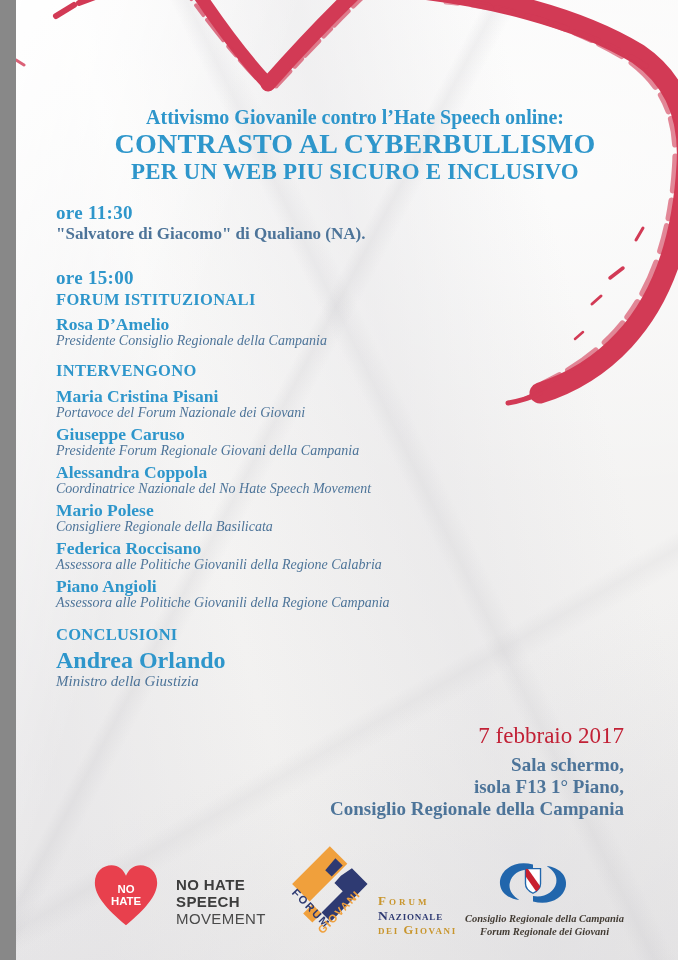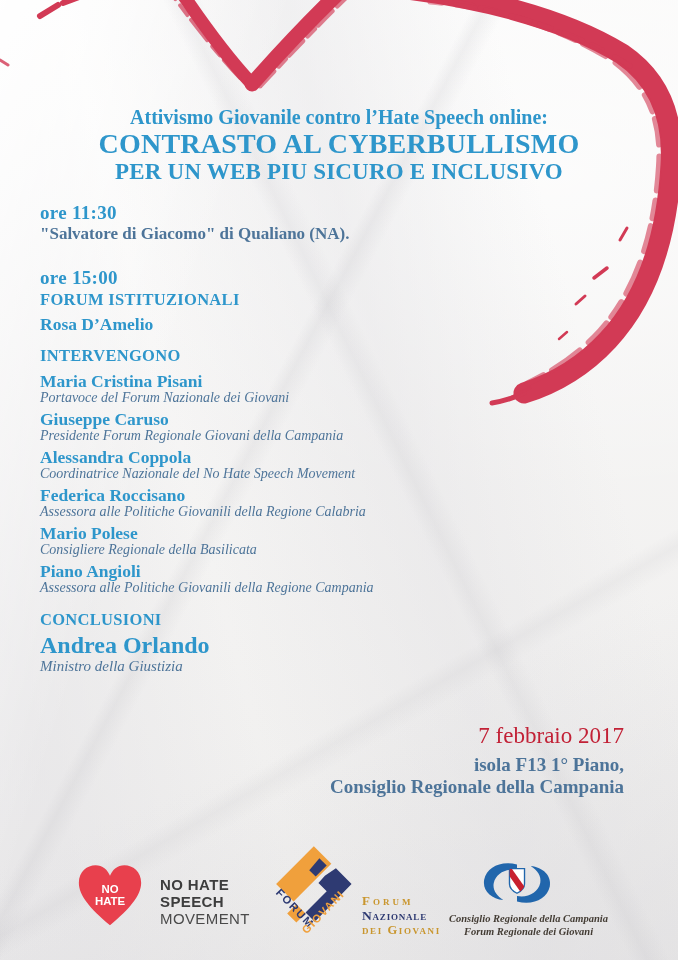"Attivismo Giovanile contro l’Hate Speech" .poster { margin-left: none -> 16px }
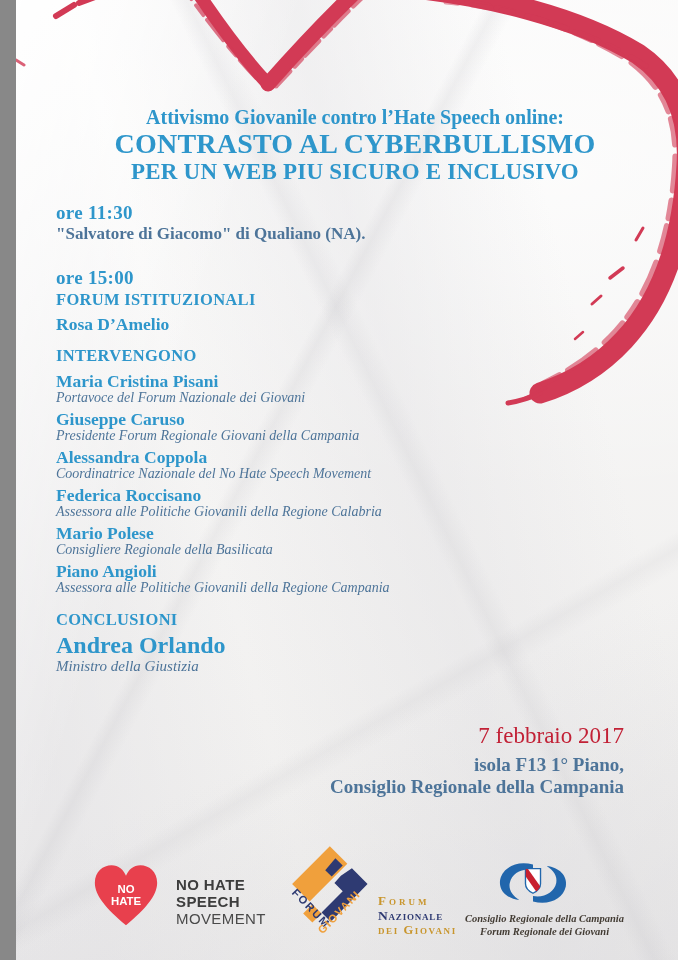"Presidente Consiglio Regionale della" div.sp-role { html: none -> <div>Presidente Consiglio Regionale della Campania</div> }
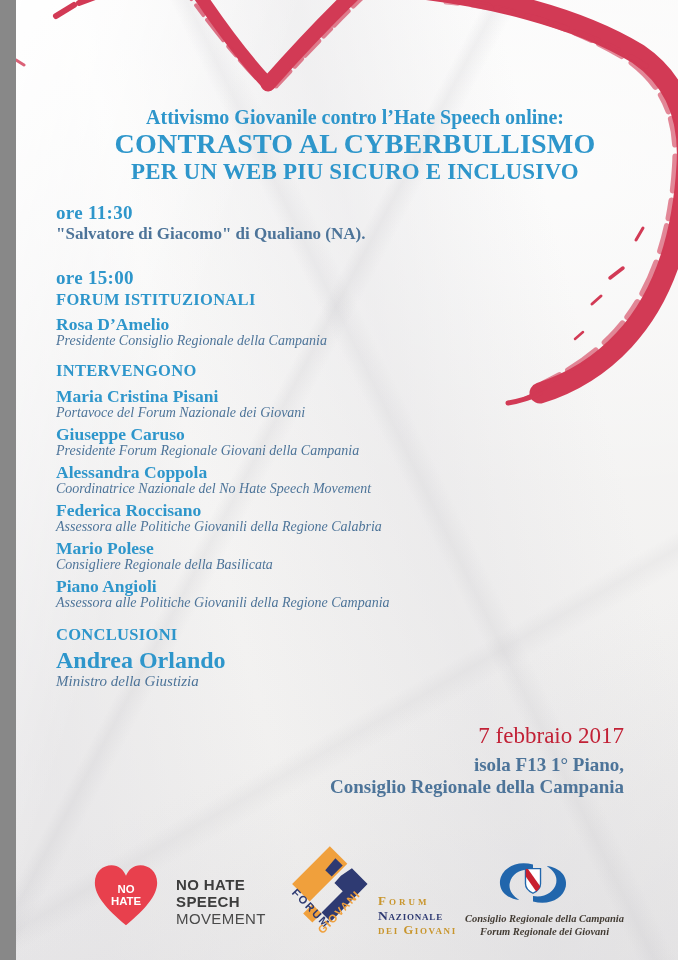"Federica Roccisano" div.speaker { order: before "Mario Polese" -> after "Mario Polese" }
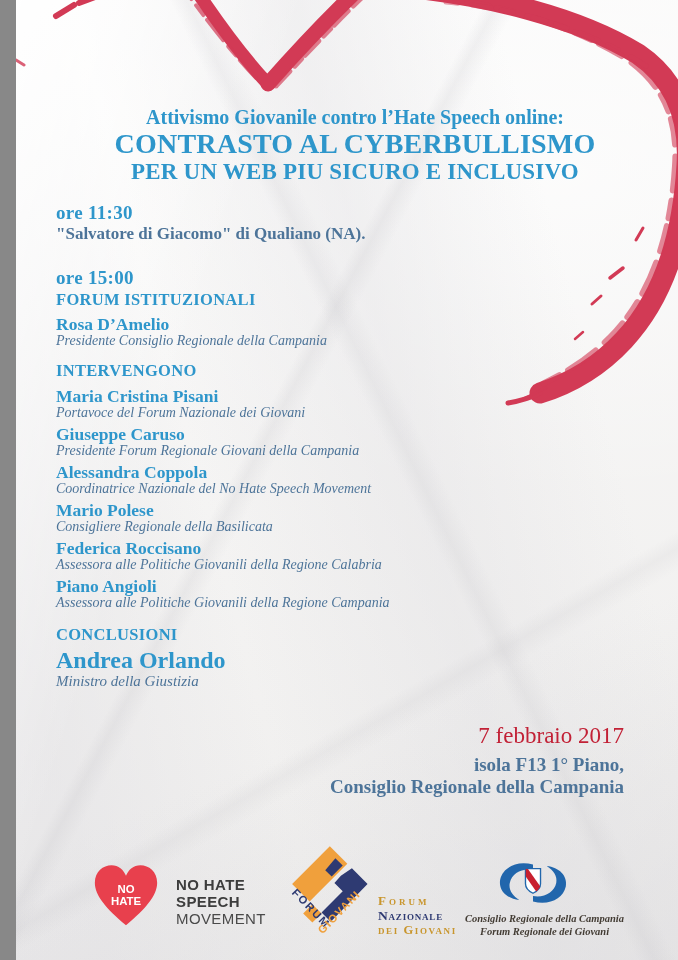"Sala schermo," div.event-line { html: none -> <div>Sala schermo,</div> }
